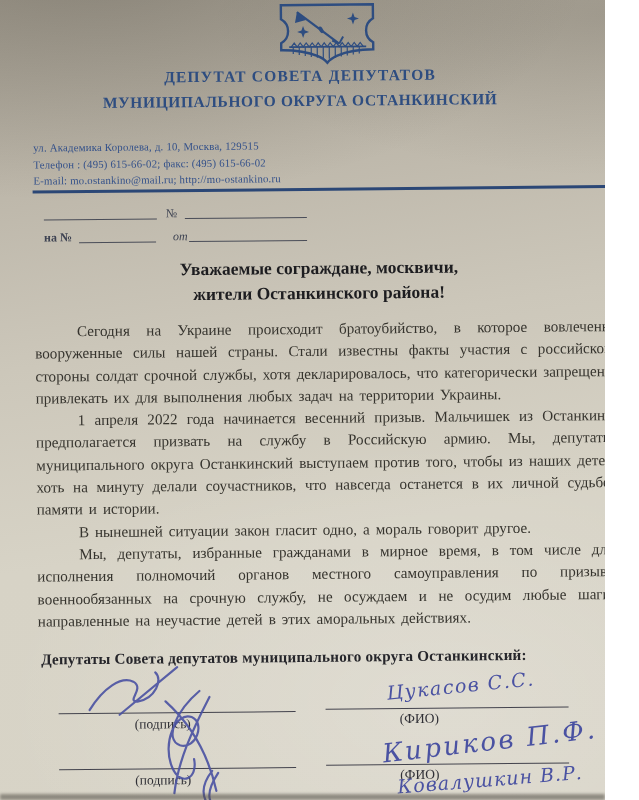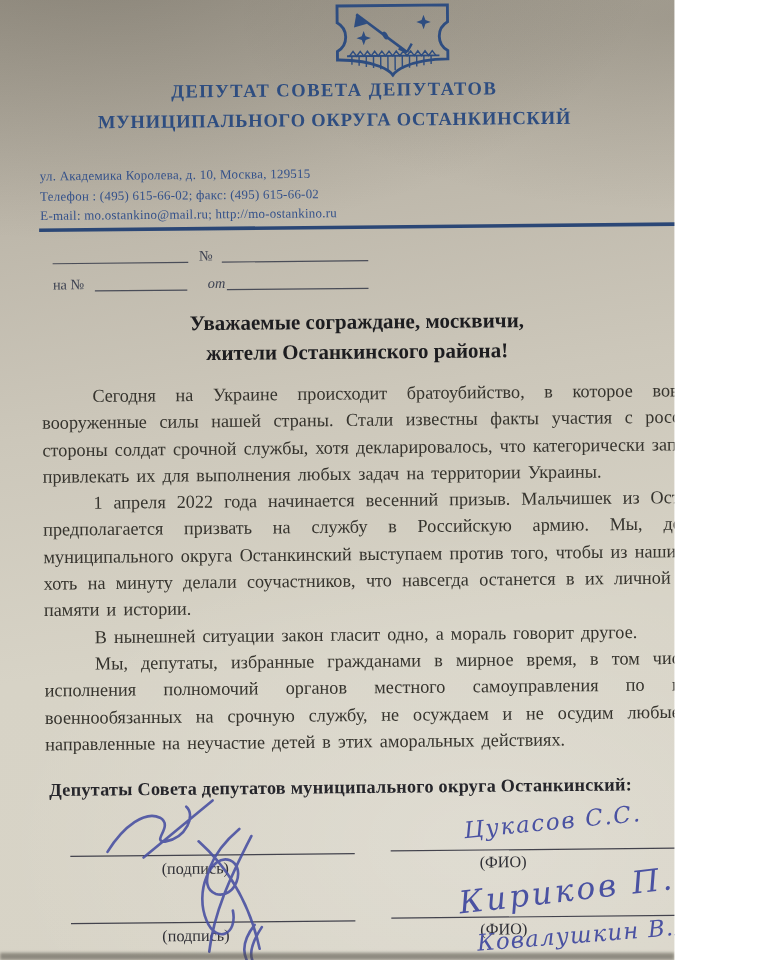"ДЕПУТАТ СОВЕТА ДЕПУТАТОВ" .photo { width: 562px -> 605px }
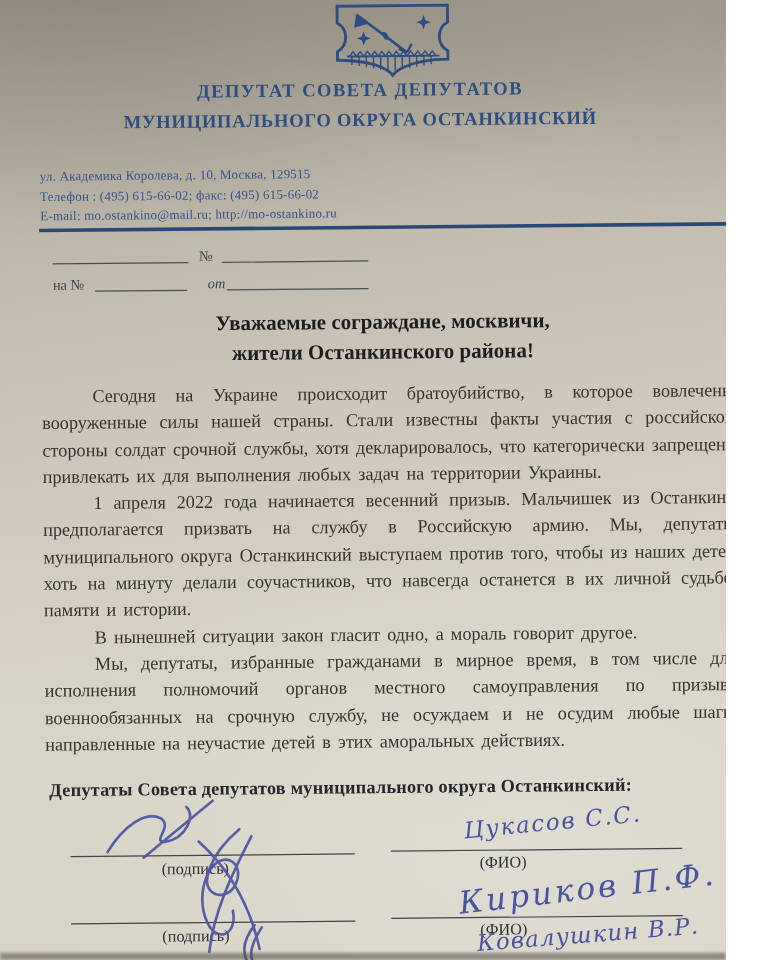"на №" .na-label { font-weight: none -> bold }
